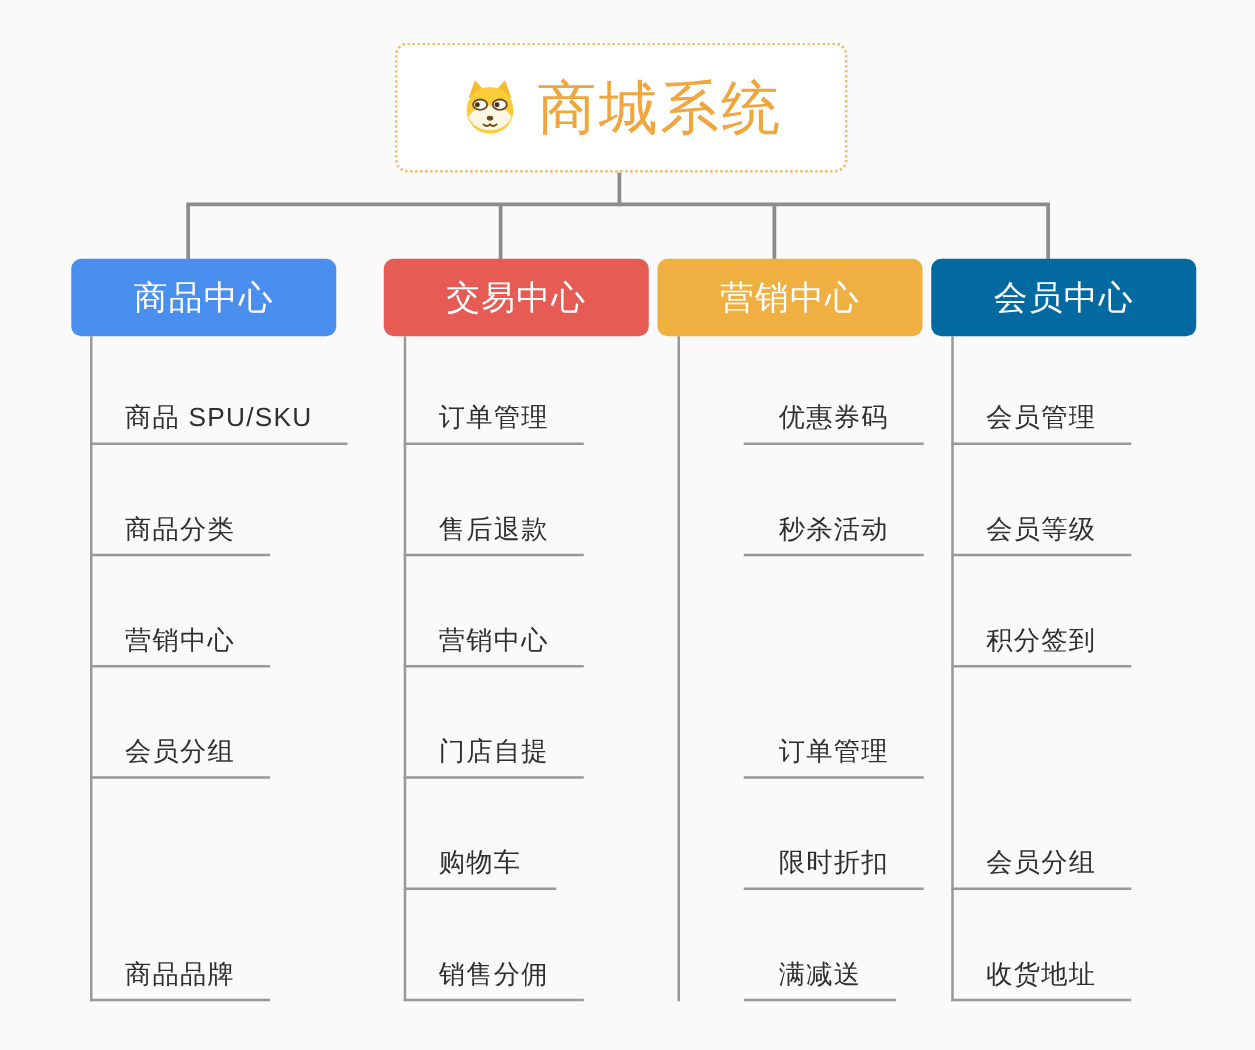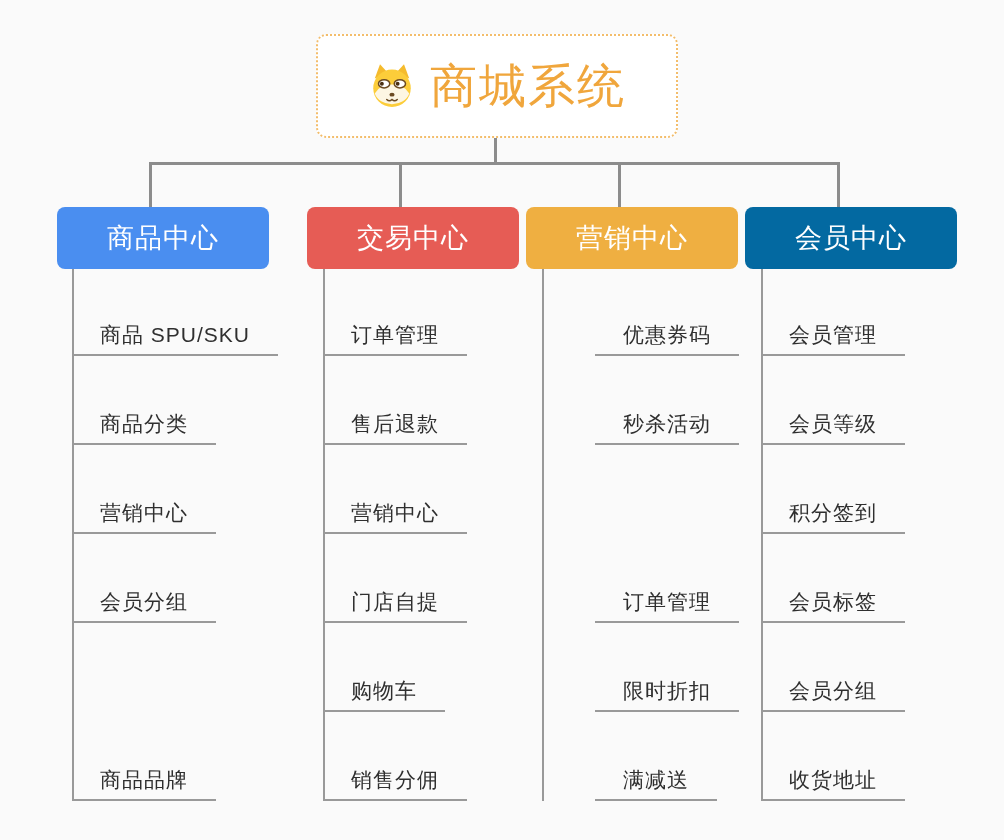"会员标签" div.leaf { html: <div>会员标签</div> -> none }
